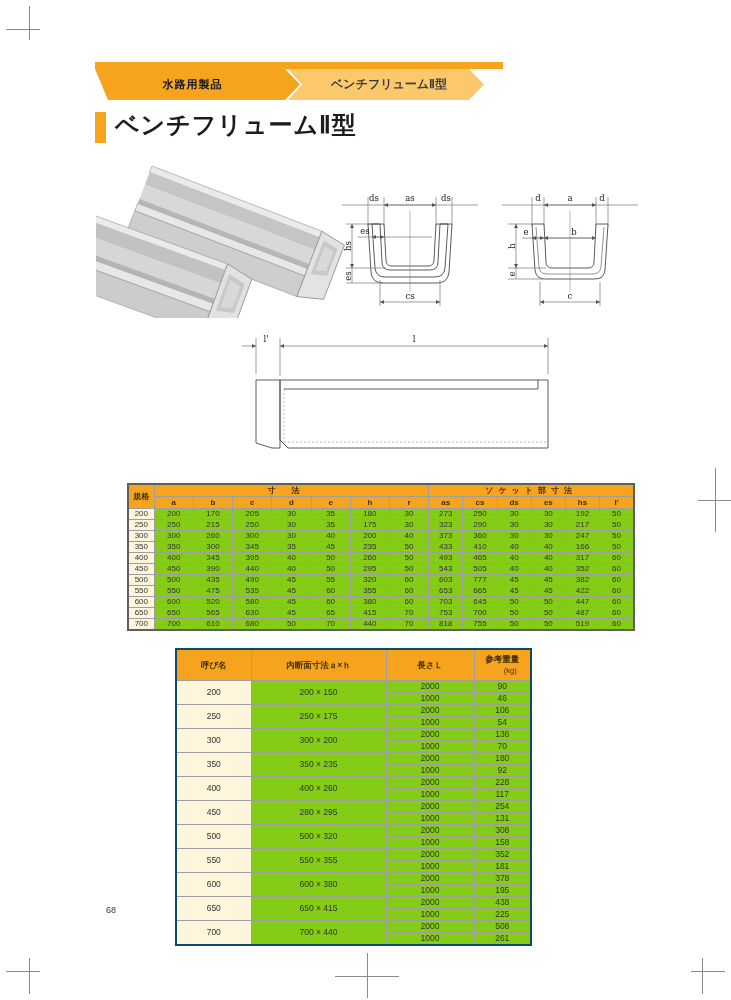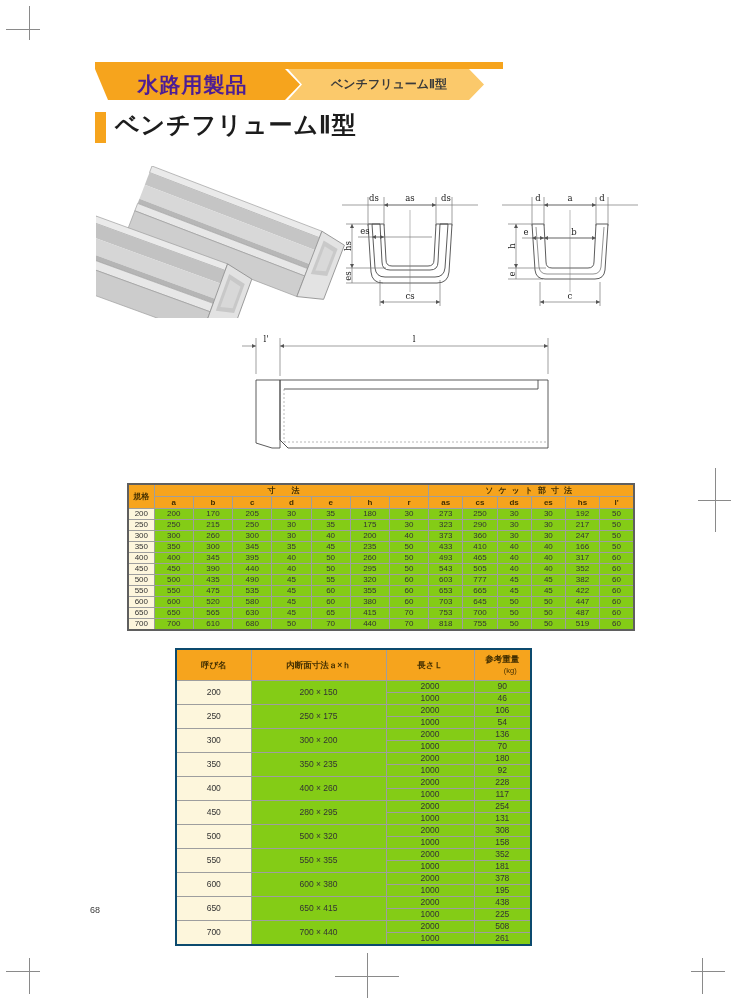"水路用製品" .arrow-dark span { color: #4c1d95 -> #0f172a; font-size: 21px -> 11px }
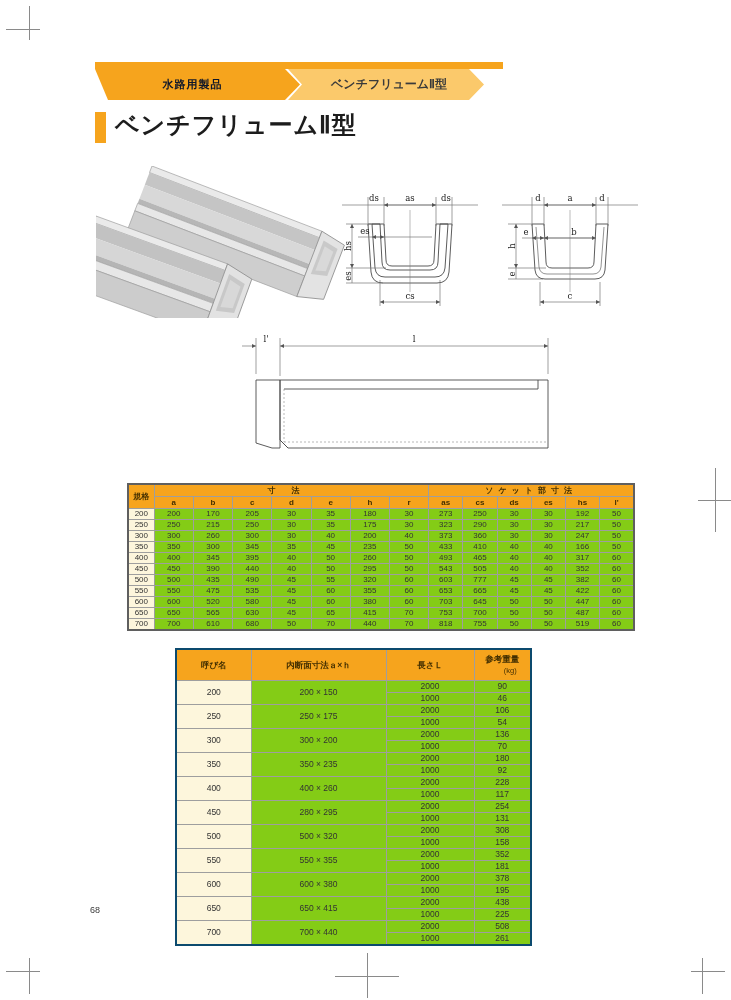"68" .pageno { left: 90px -> 106px }
